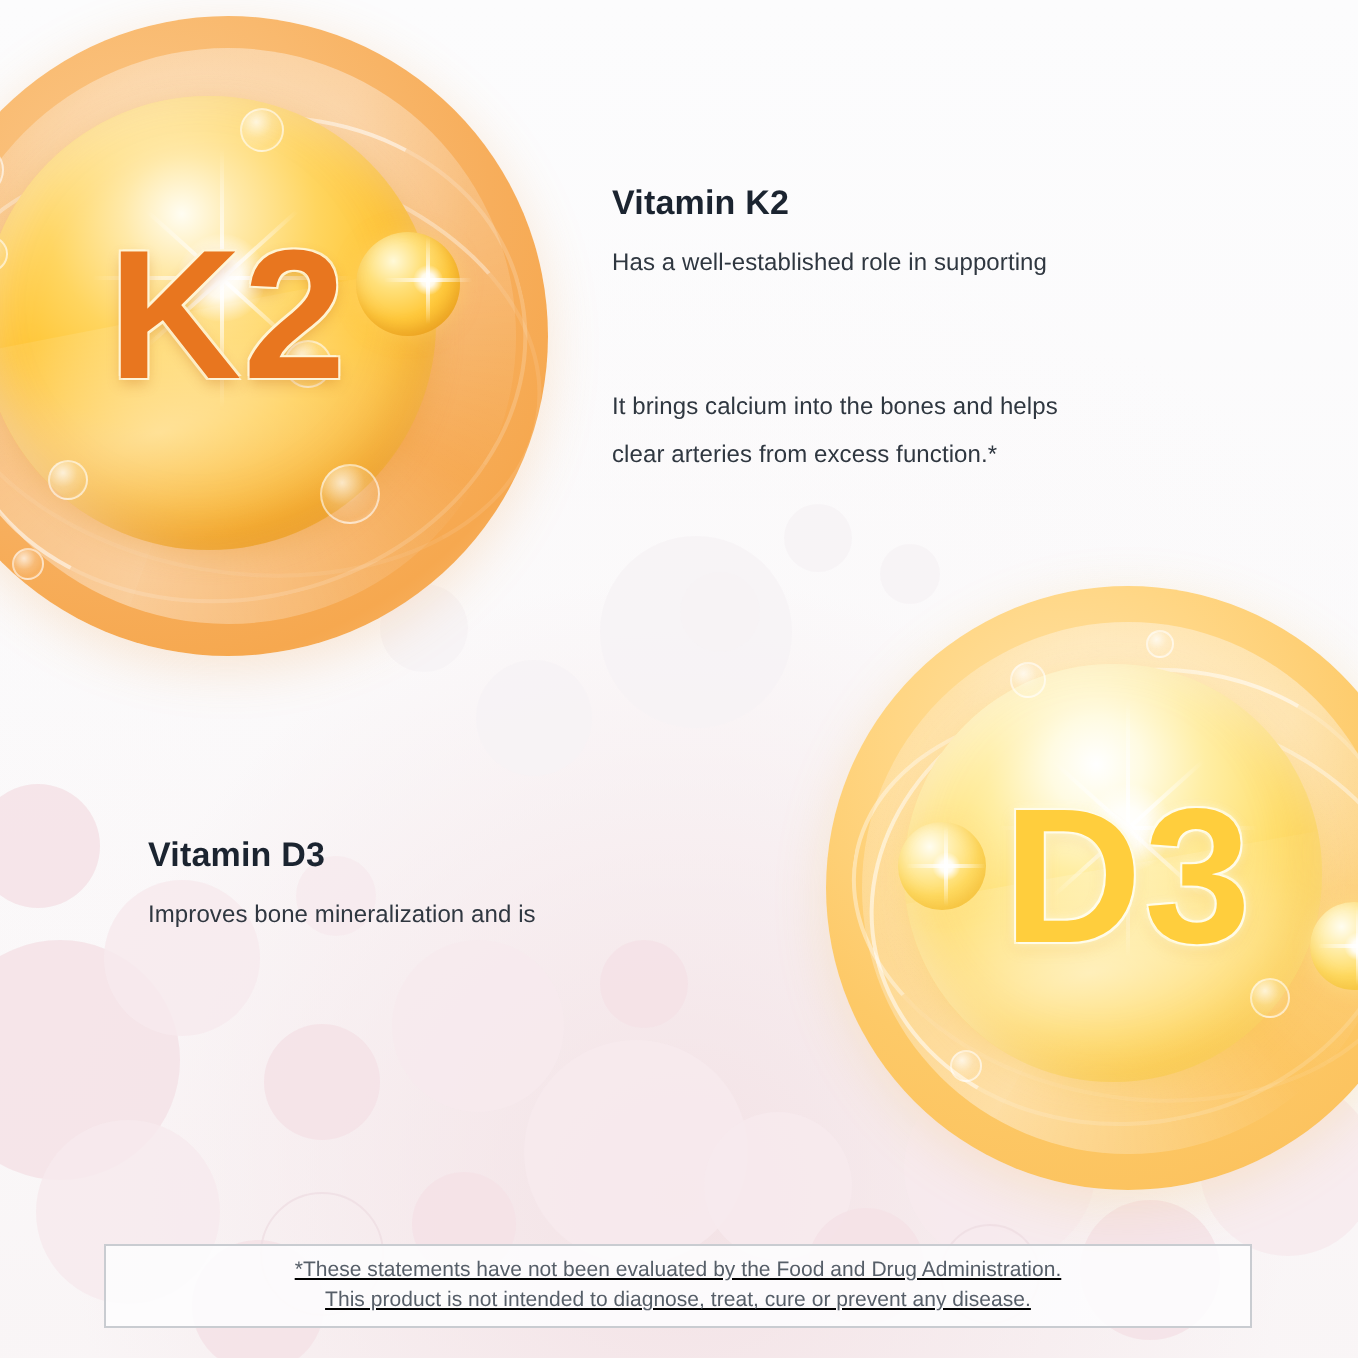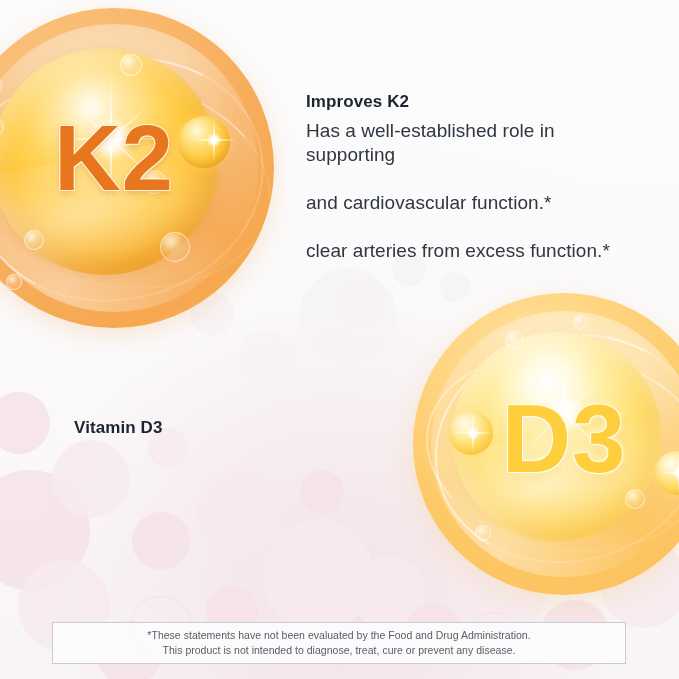"Improves K2" div.vit-title { text: Improves -> Vitamin }
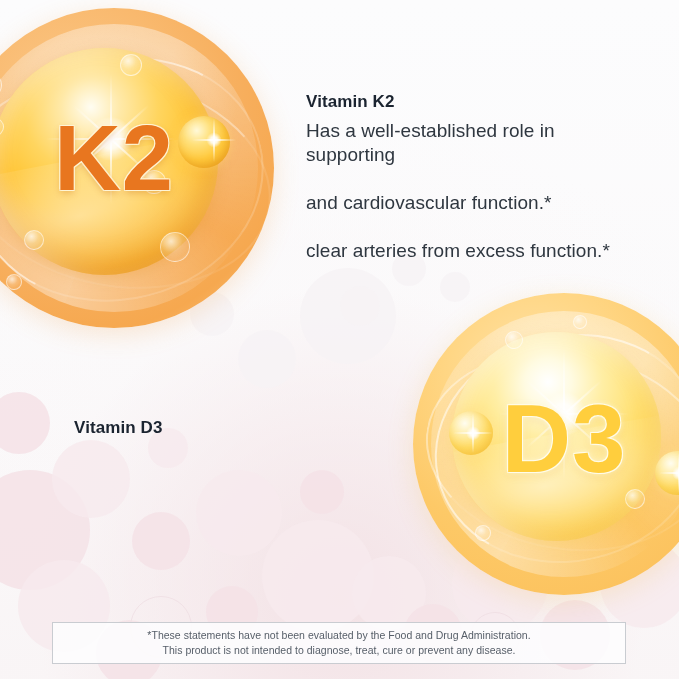"Has a well-established role in" .vit-body { font-size: 19px -> 12px }
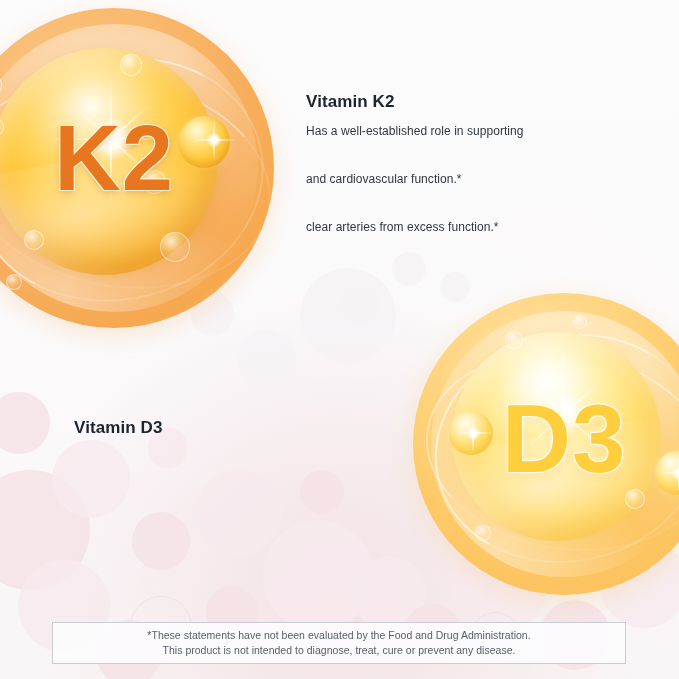"and cardiovascular function.*" span { html: <span>and cardiovascular function.*</span> -> none }
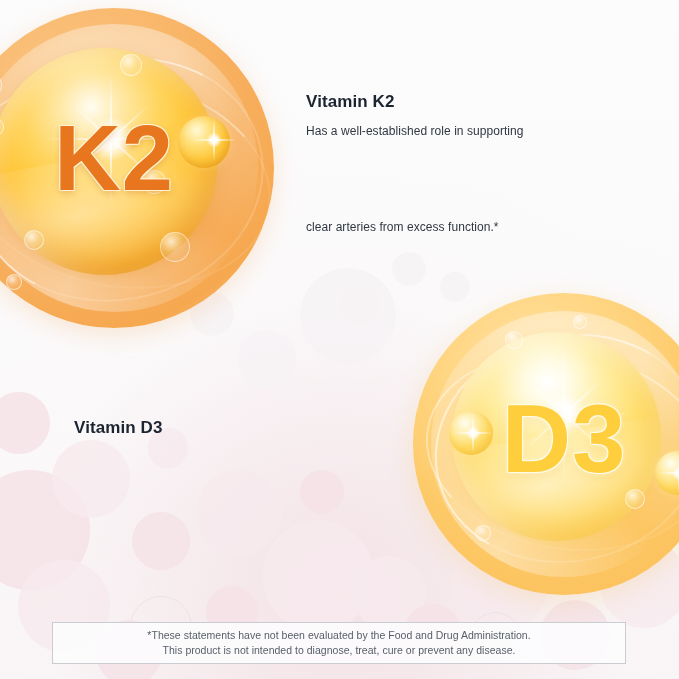"It brings calcium into the" span { html: none -> <span>It brings calcium into the bones and helps</span> }
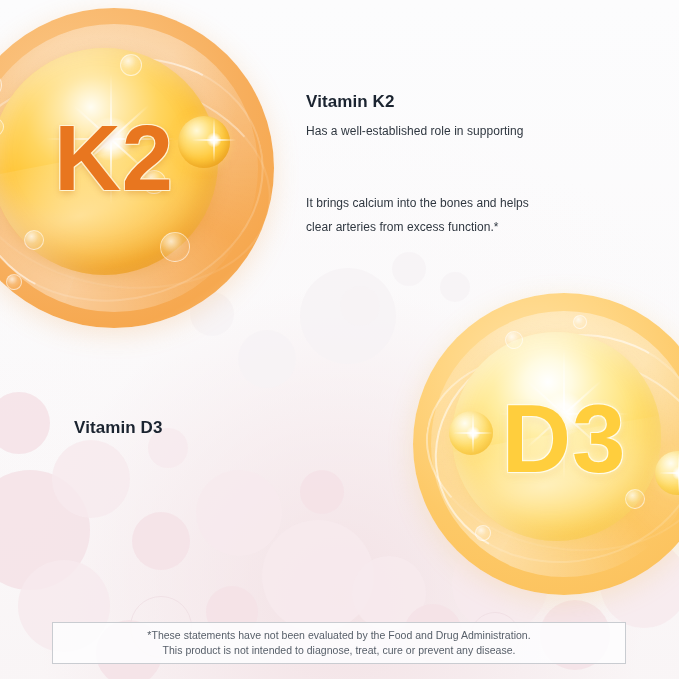"Improves bone mineralization and is" span { html: none -> <span>Improves bone mineralization and is</span> }
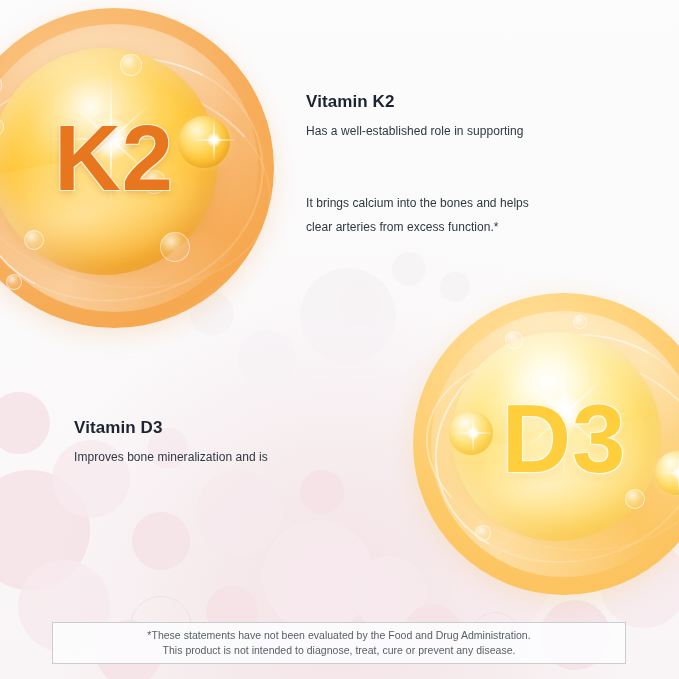"*These statements have not been" .disclaimer { text-decoration: none -> underline }
